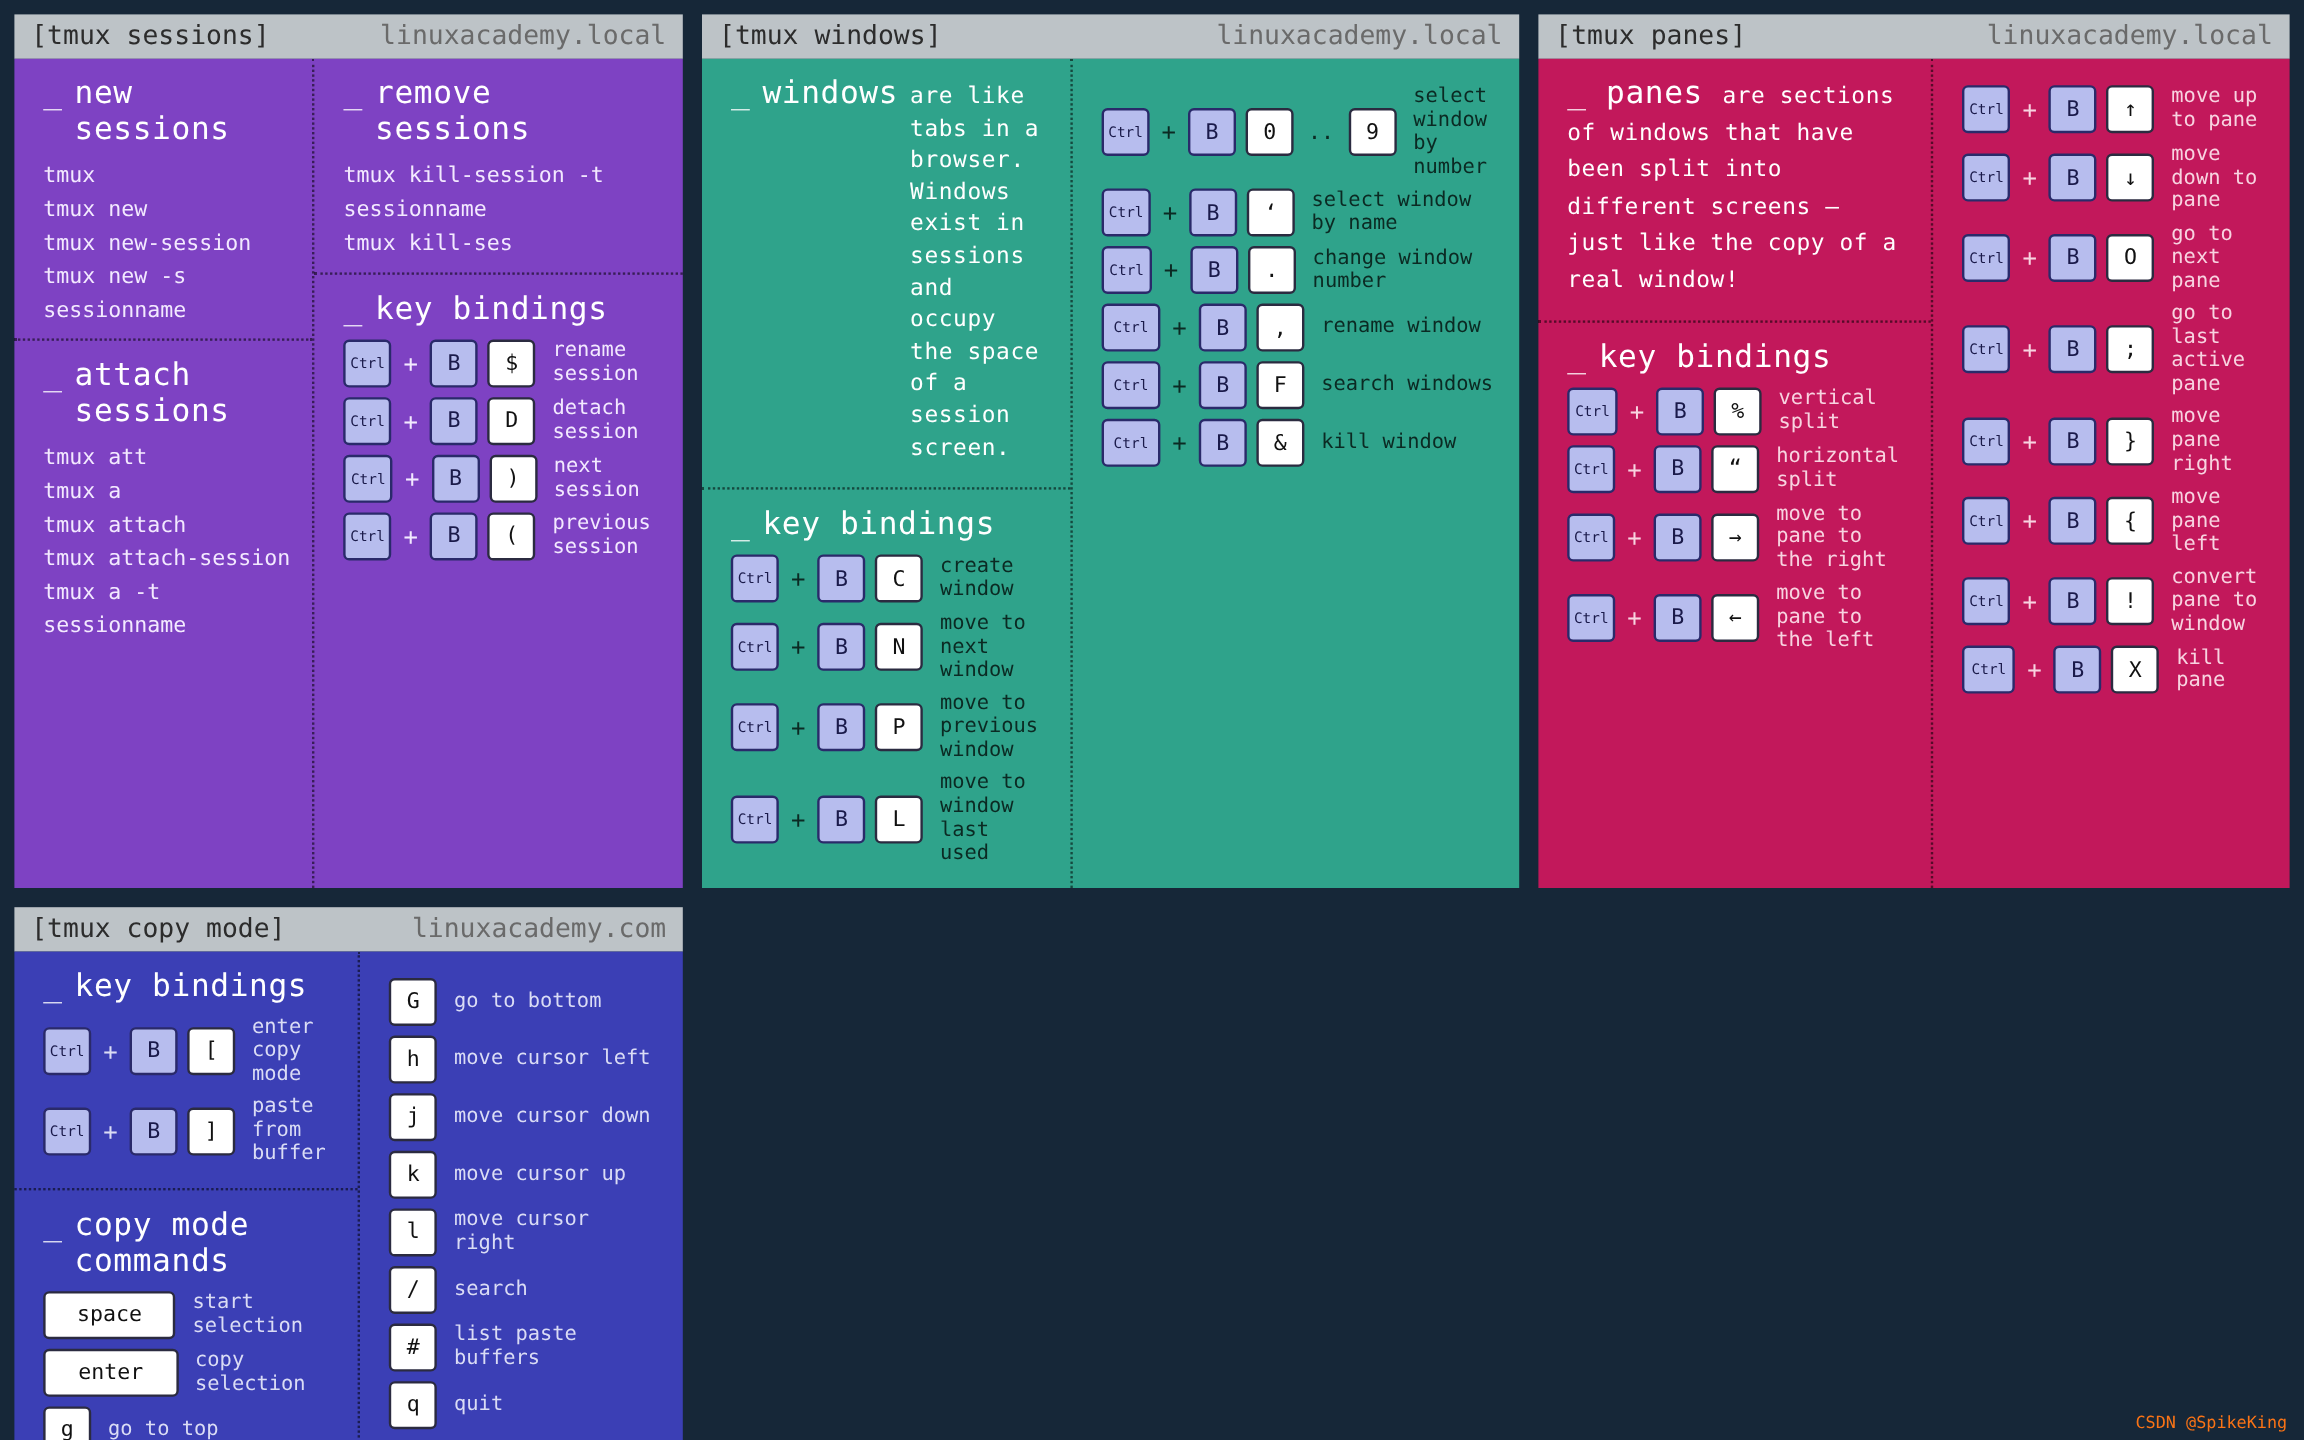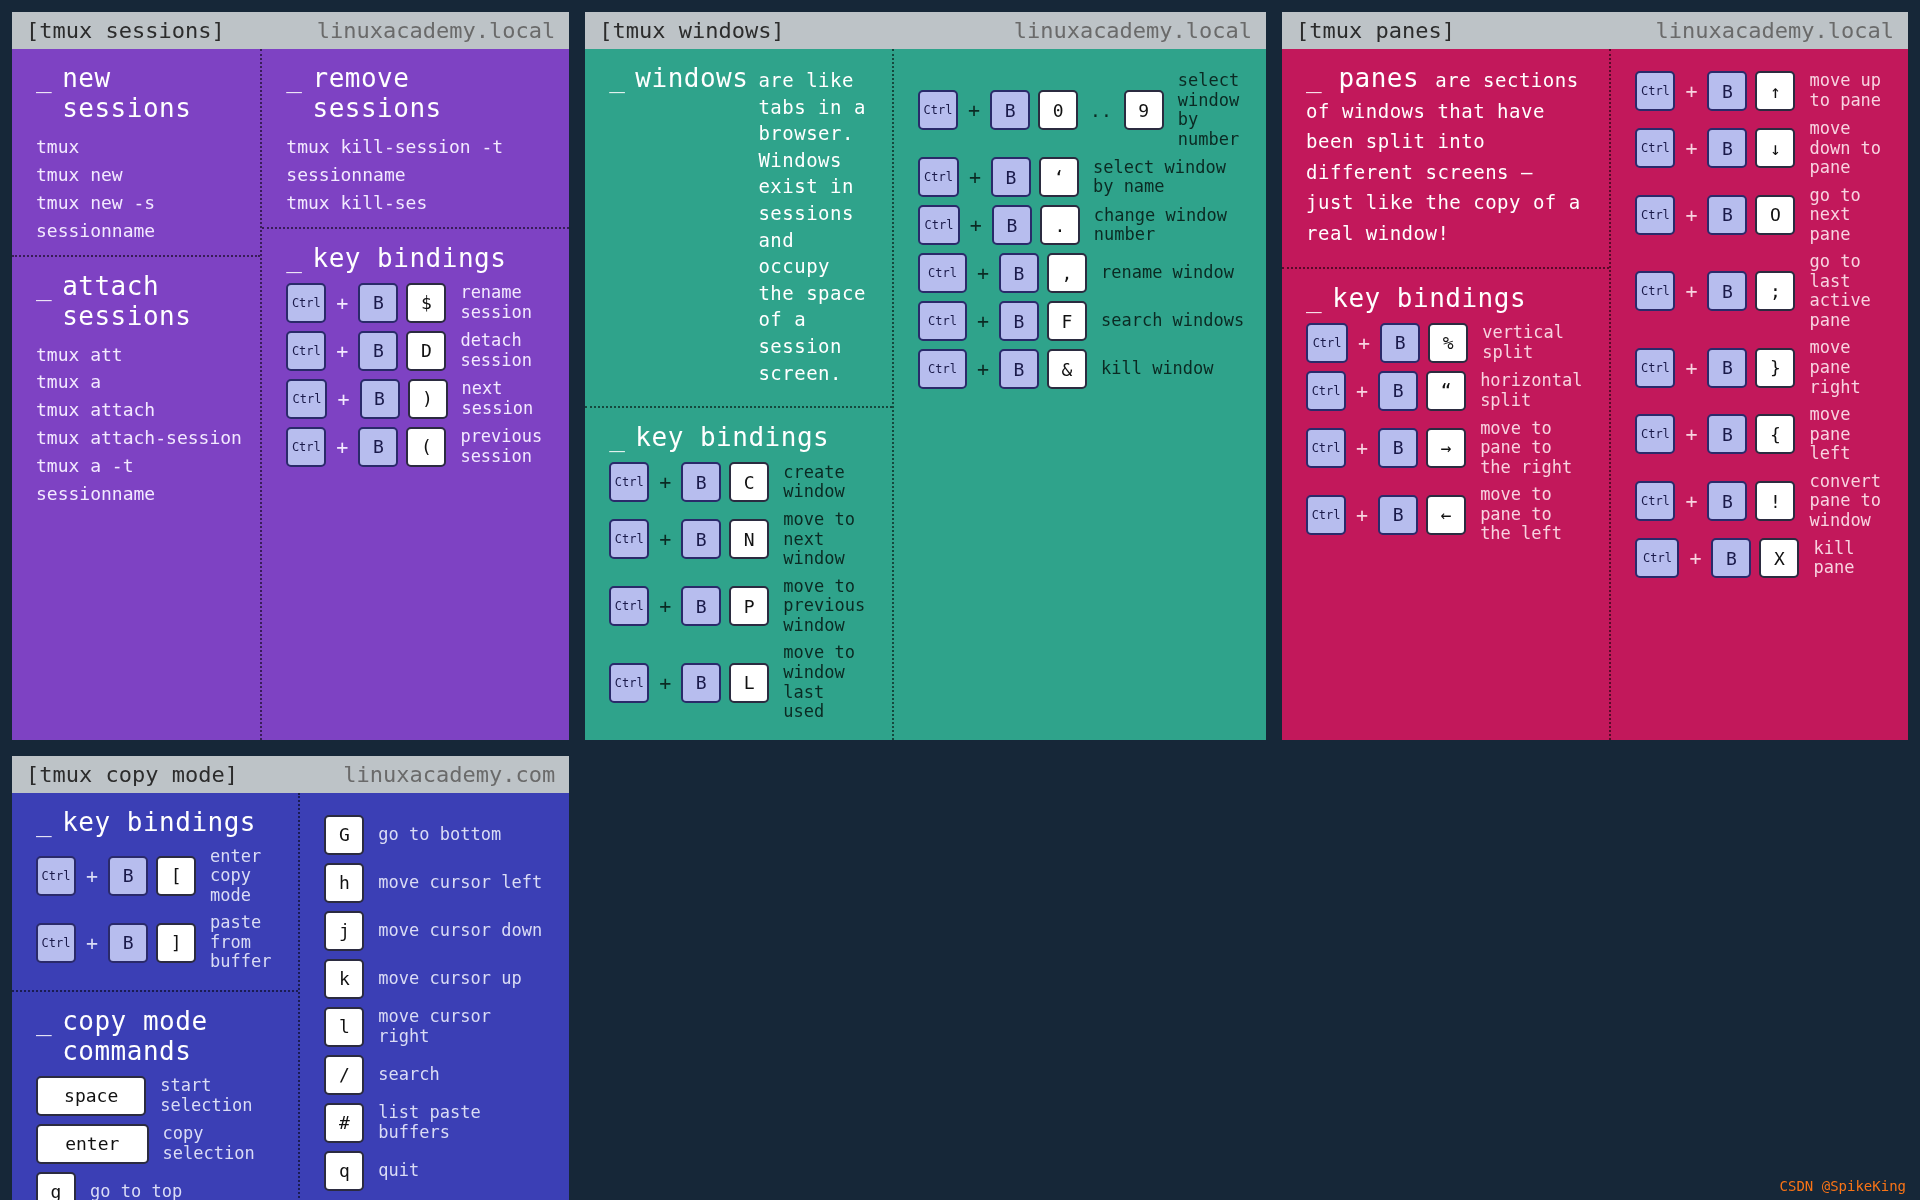"tmux new-session" div { html: none -> <div>tmux new-session</div> }
